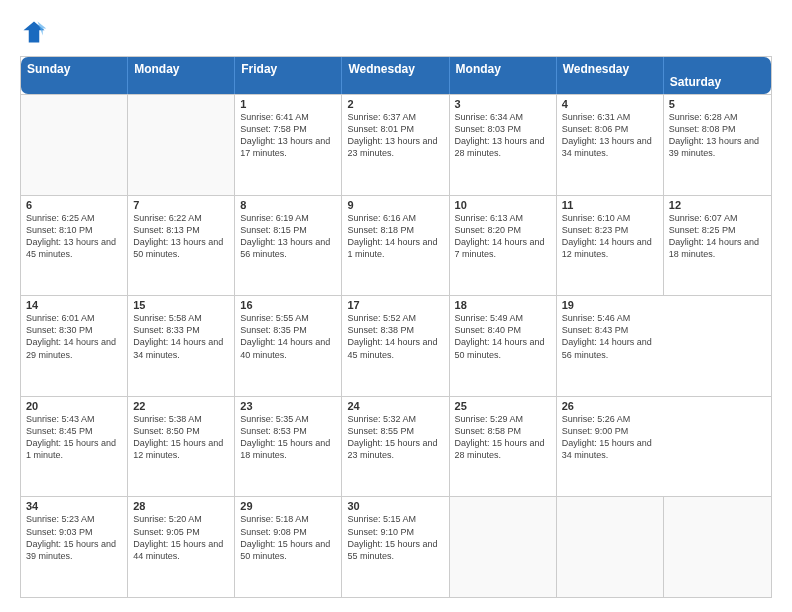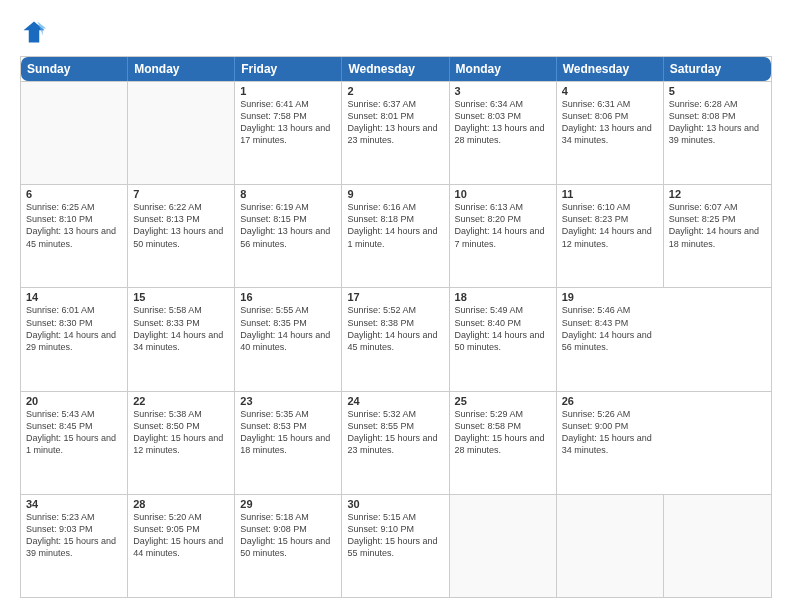"Saturday" .cal-header-cell:last-child { margin-top: none -> 13px }
